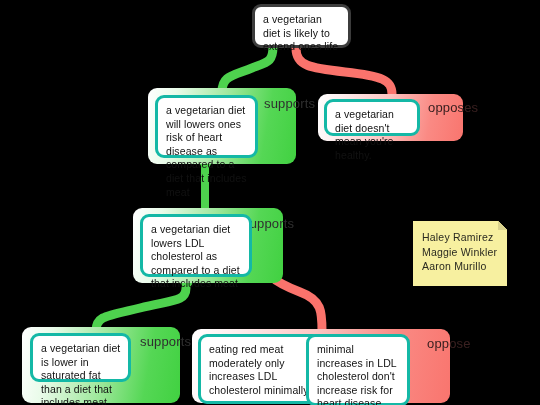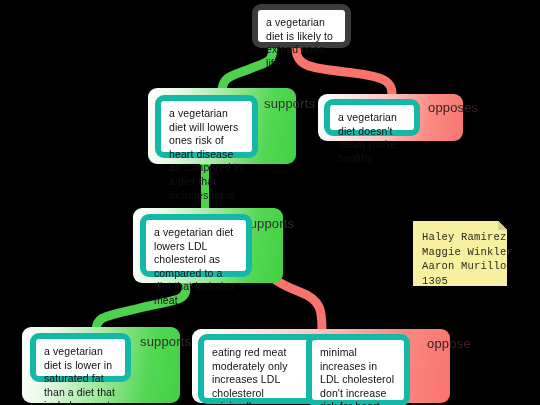"a vegetarian diet is likely" .card { border: 6px solid #14b8a6 -> 3px solid #14b8a6 }
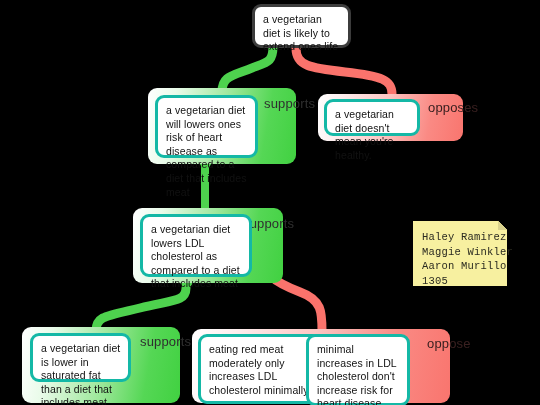"Haley Ramirez" #note { font-family: Liberation Mono, monospace -> Liberation Sans, sans-serif }
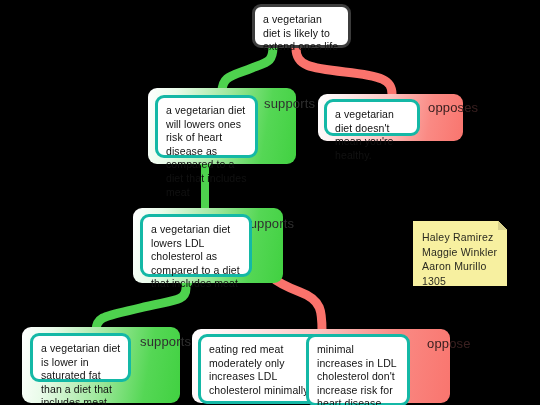"1305" span.ln { html: <span>1305</span> -> none }
